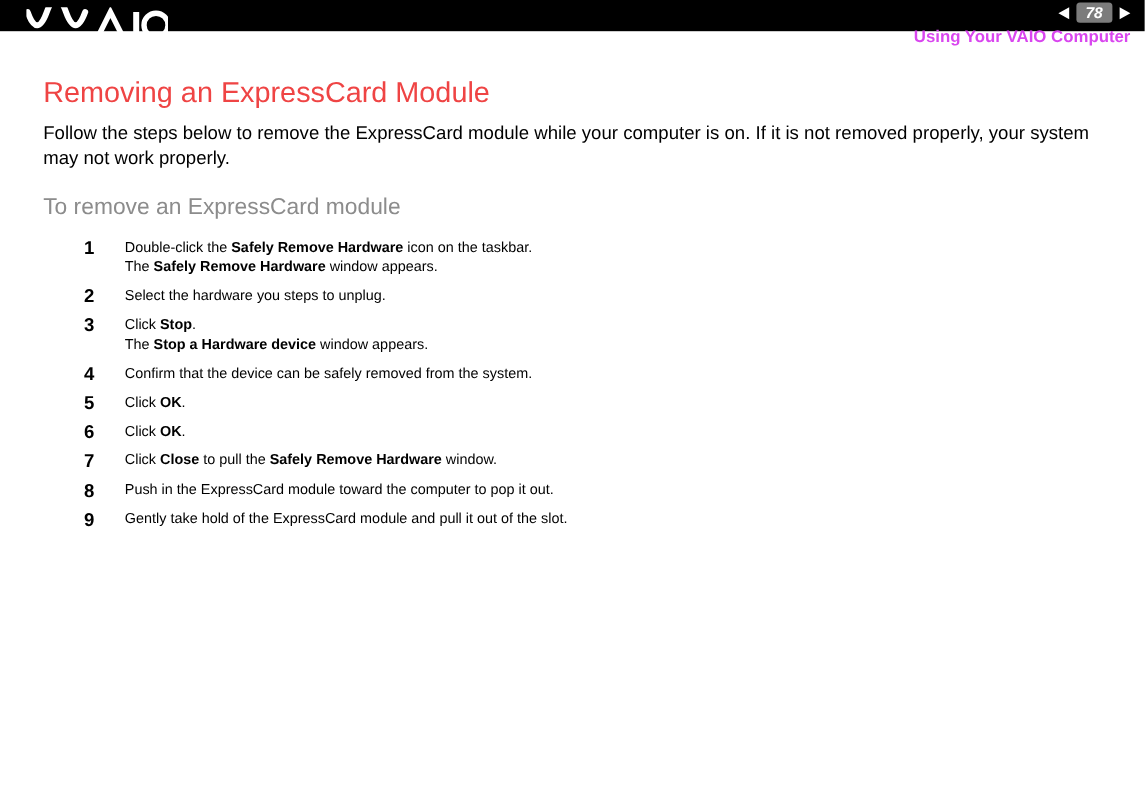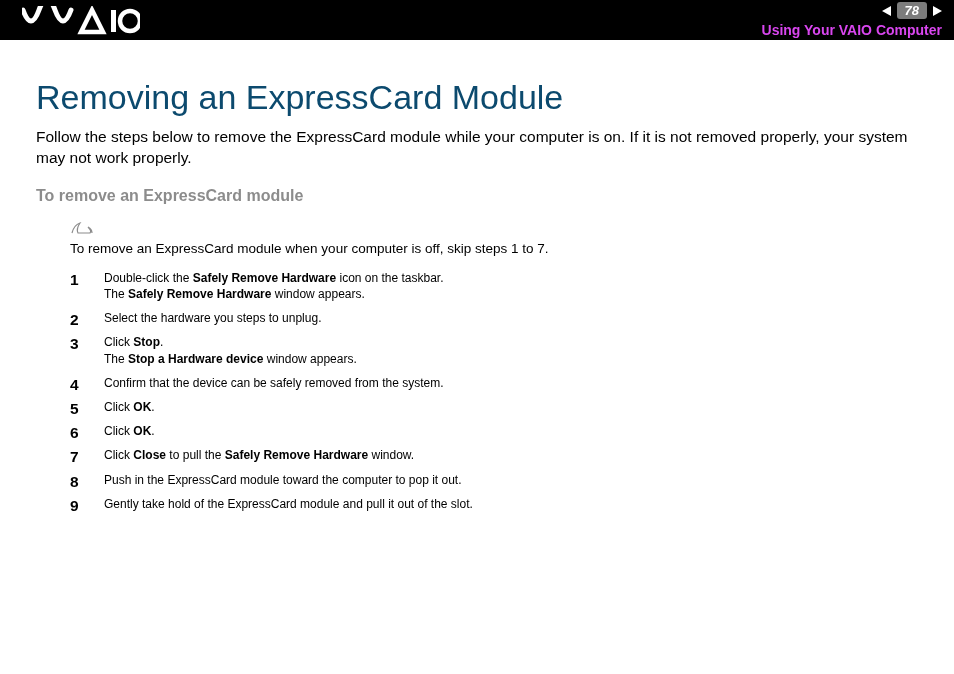"78" .header { height: 40px -> 26px }
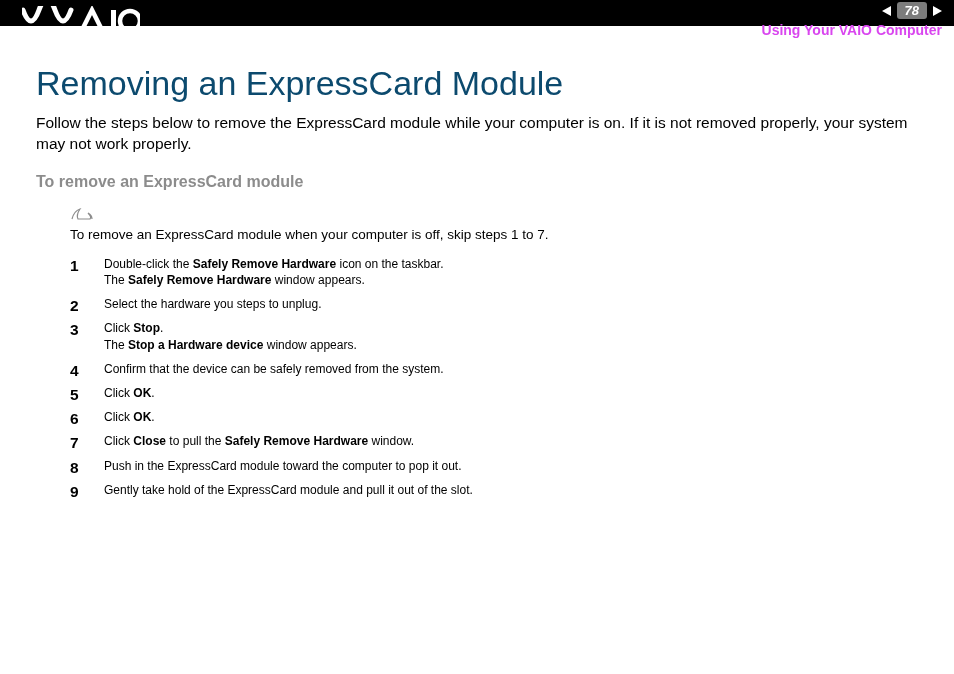"Removing an ExpressCard Module" h1 { color: #0c4a6e -> #ef4444; font-size: 34px -> 24px }
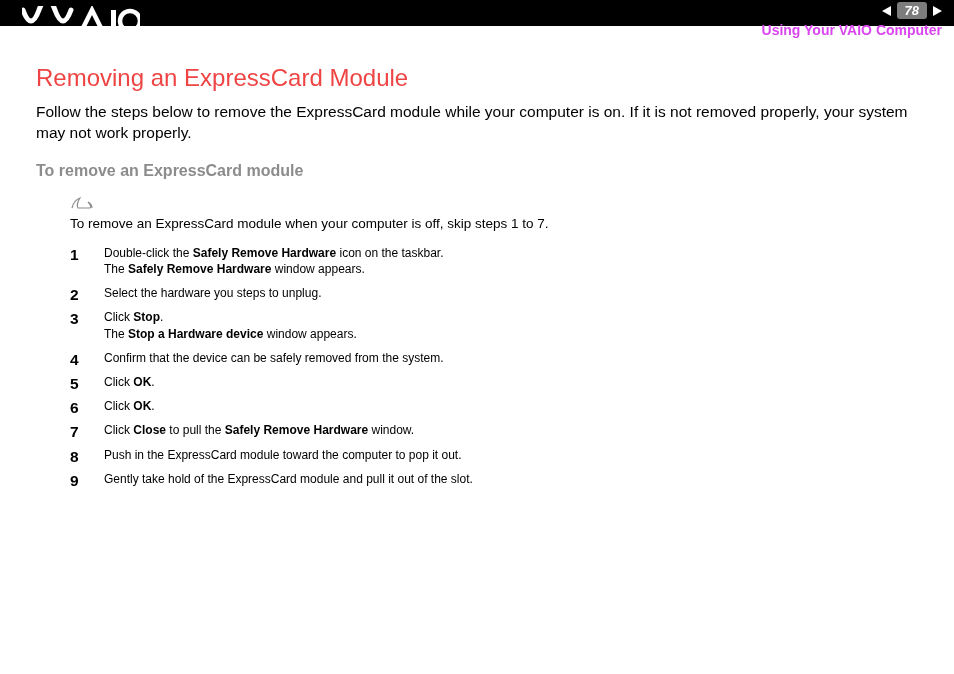"To remove an ExpressCard module" h2 { font-size: 16px -> 19px; font-weight: bold -> normal }
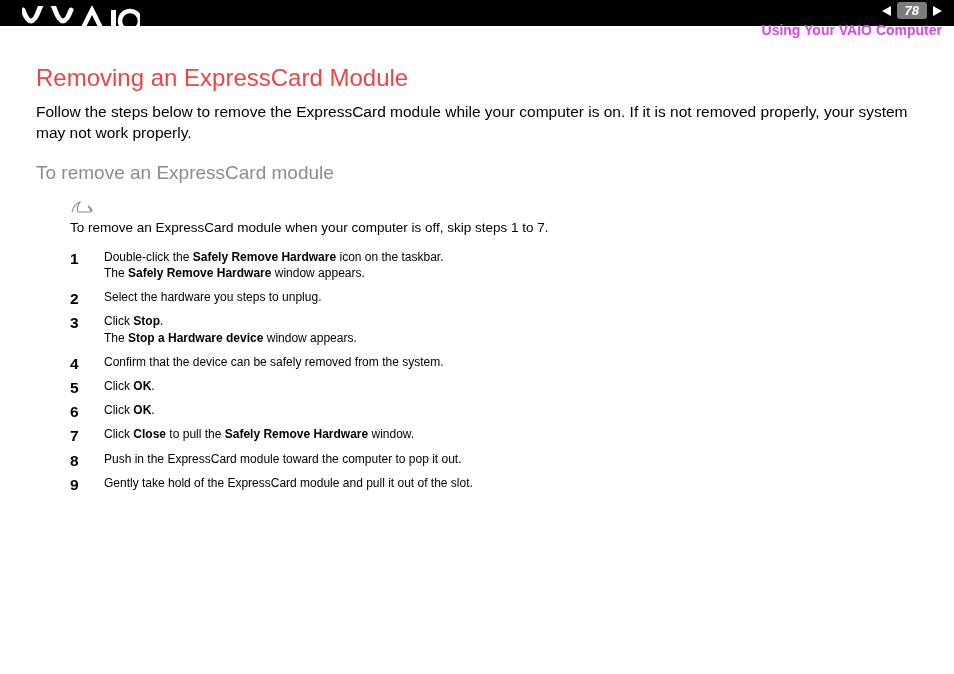"To remove an ExpressCard module when" div.note-block { html: <div> <span> <svg> <path></path> </svg> </span> <div>To remove an ExpressCard module when your computer is off, skip steps 1 to 7.</div> </div> -> none }
